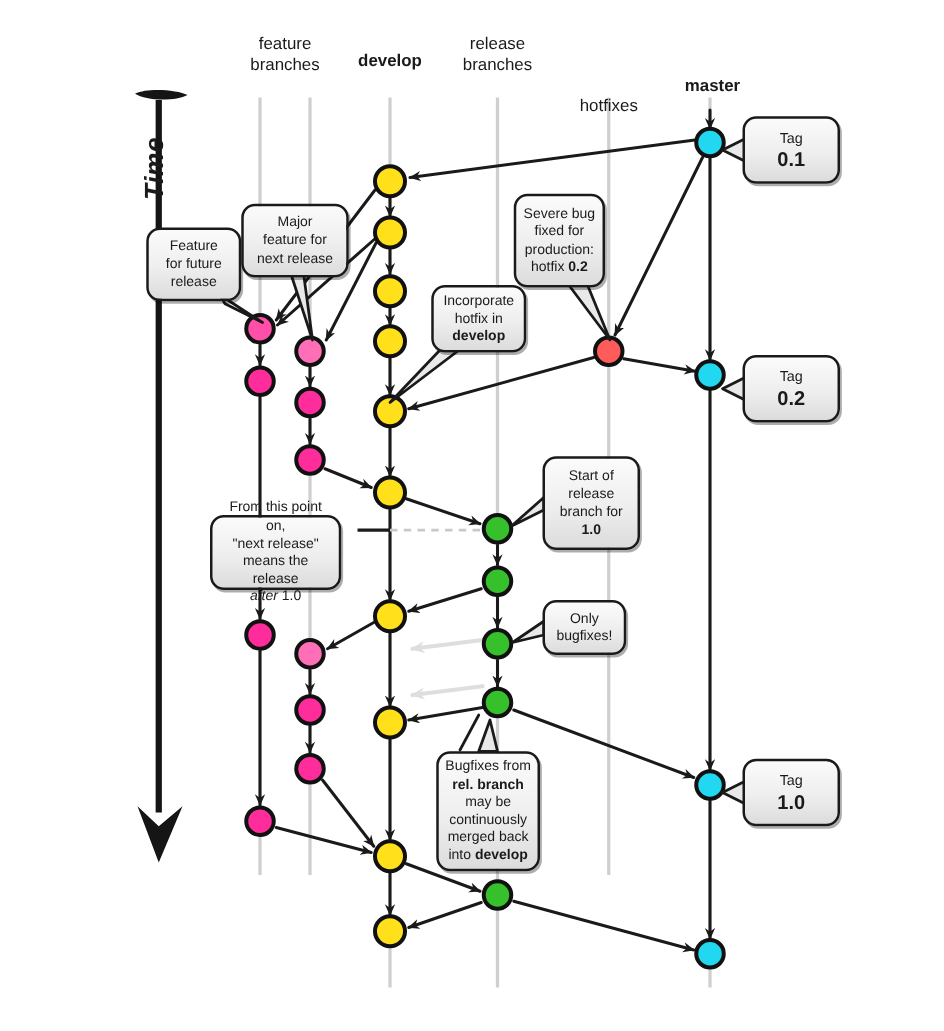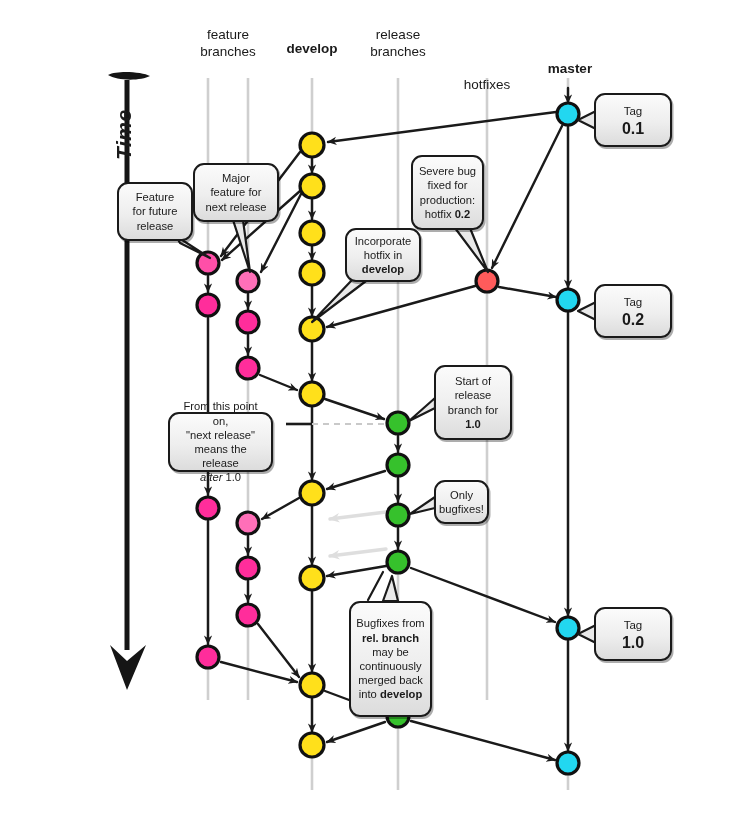"Only" div.callout { width: 55px -> 67px }
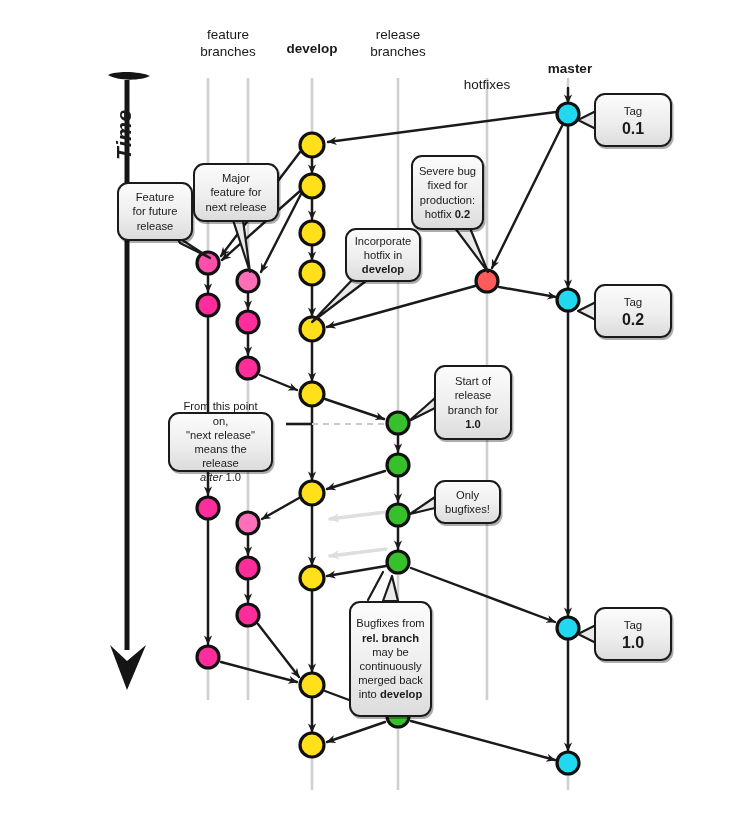"Bugfixes from" div.callout { height: 116px -> 96px }
